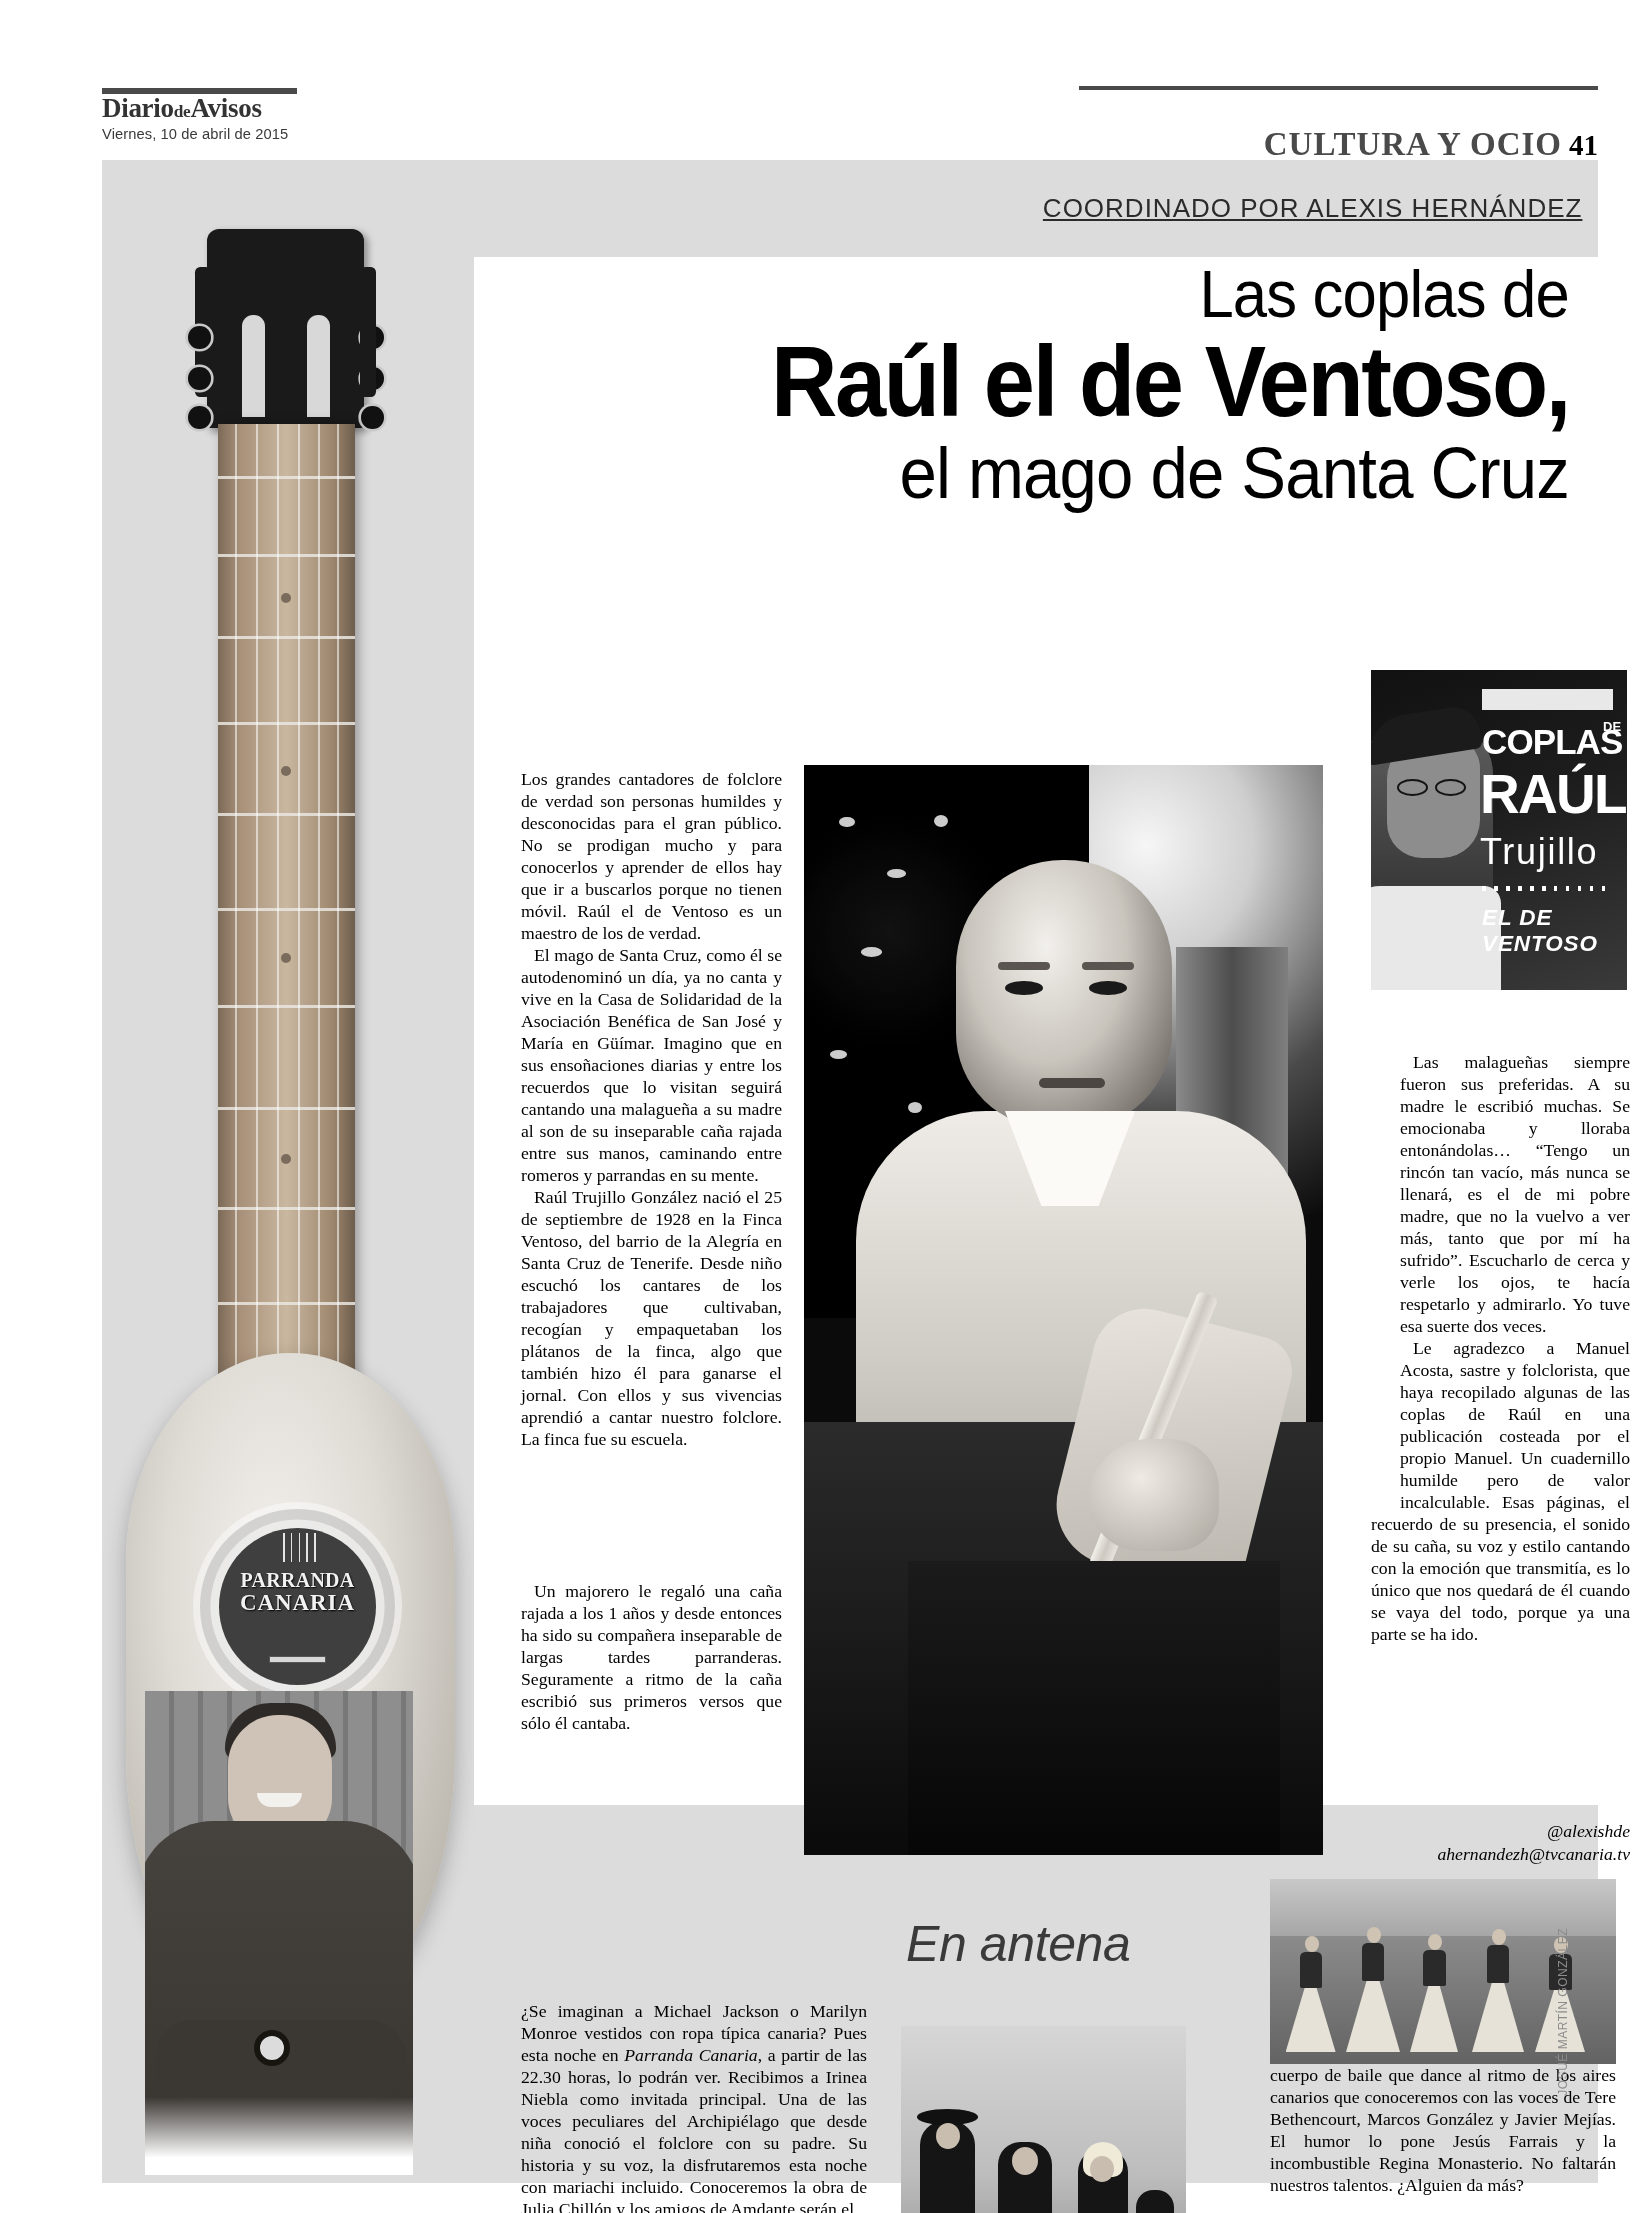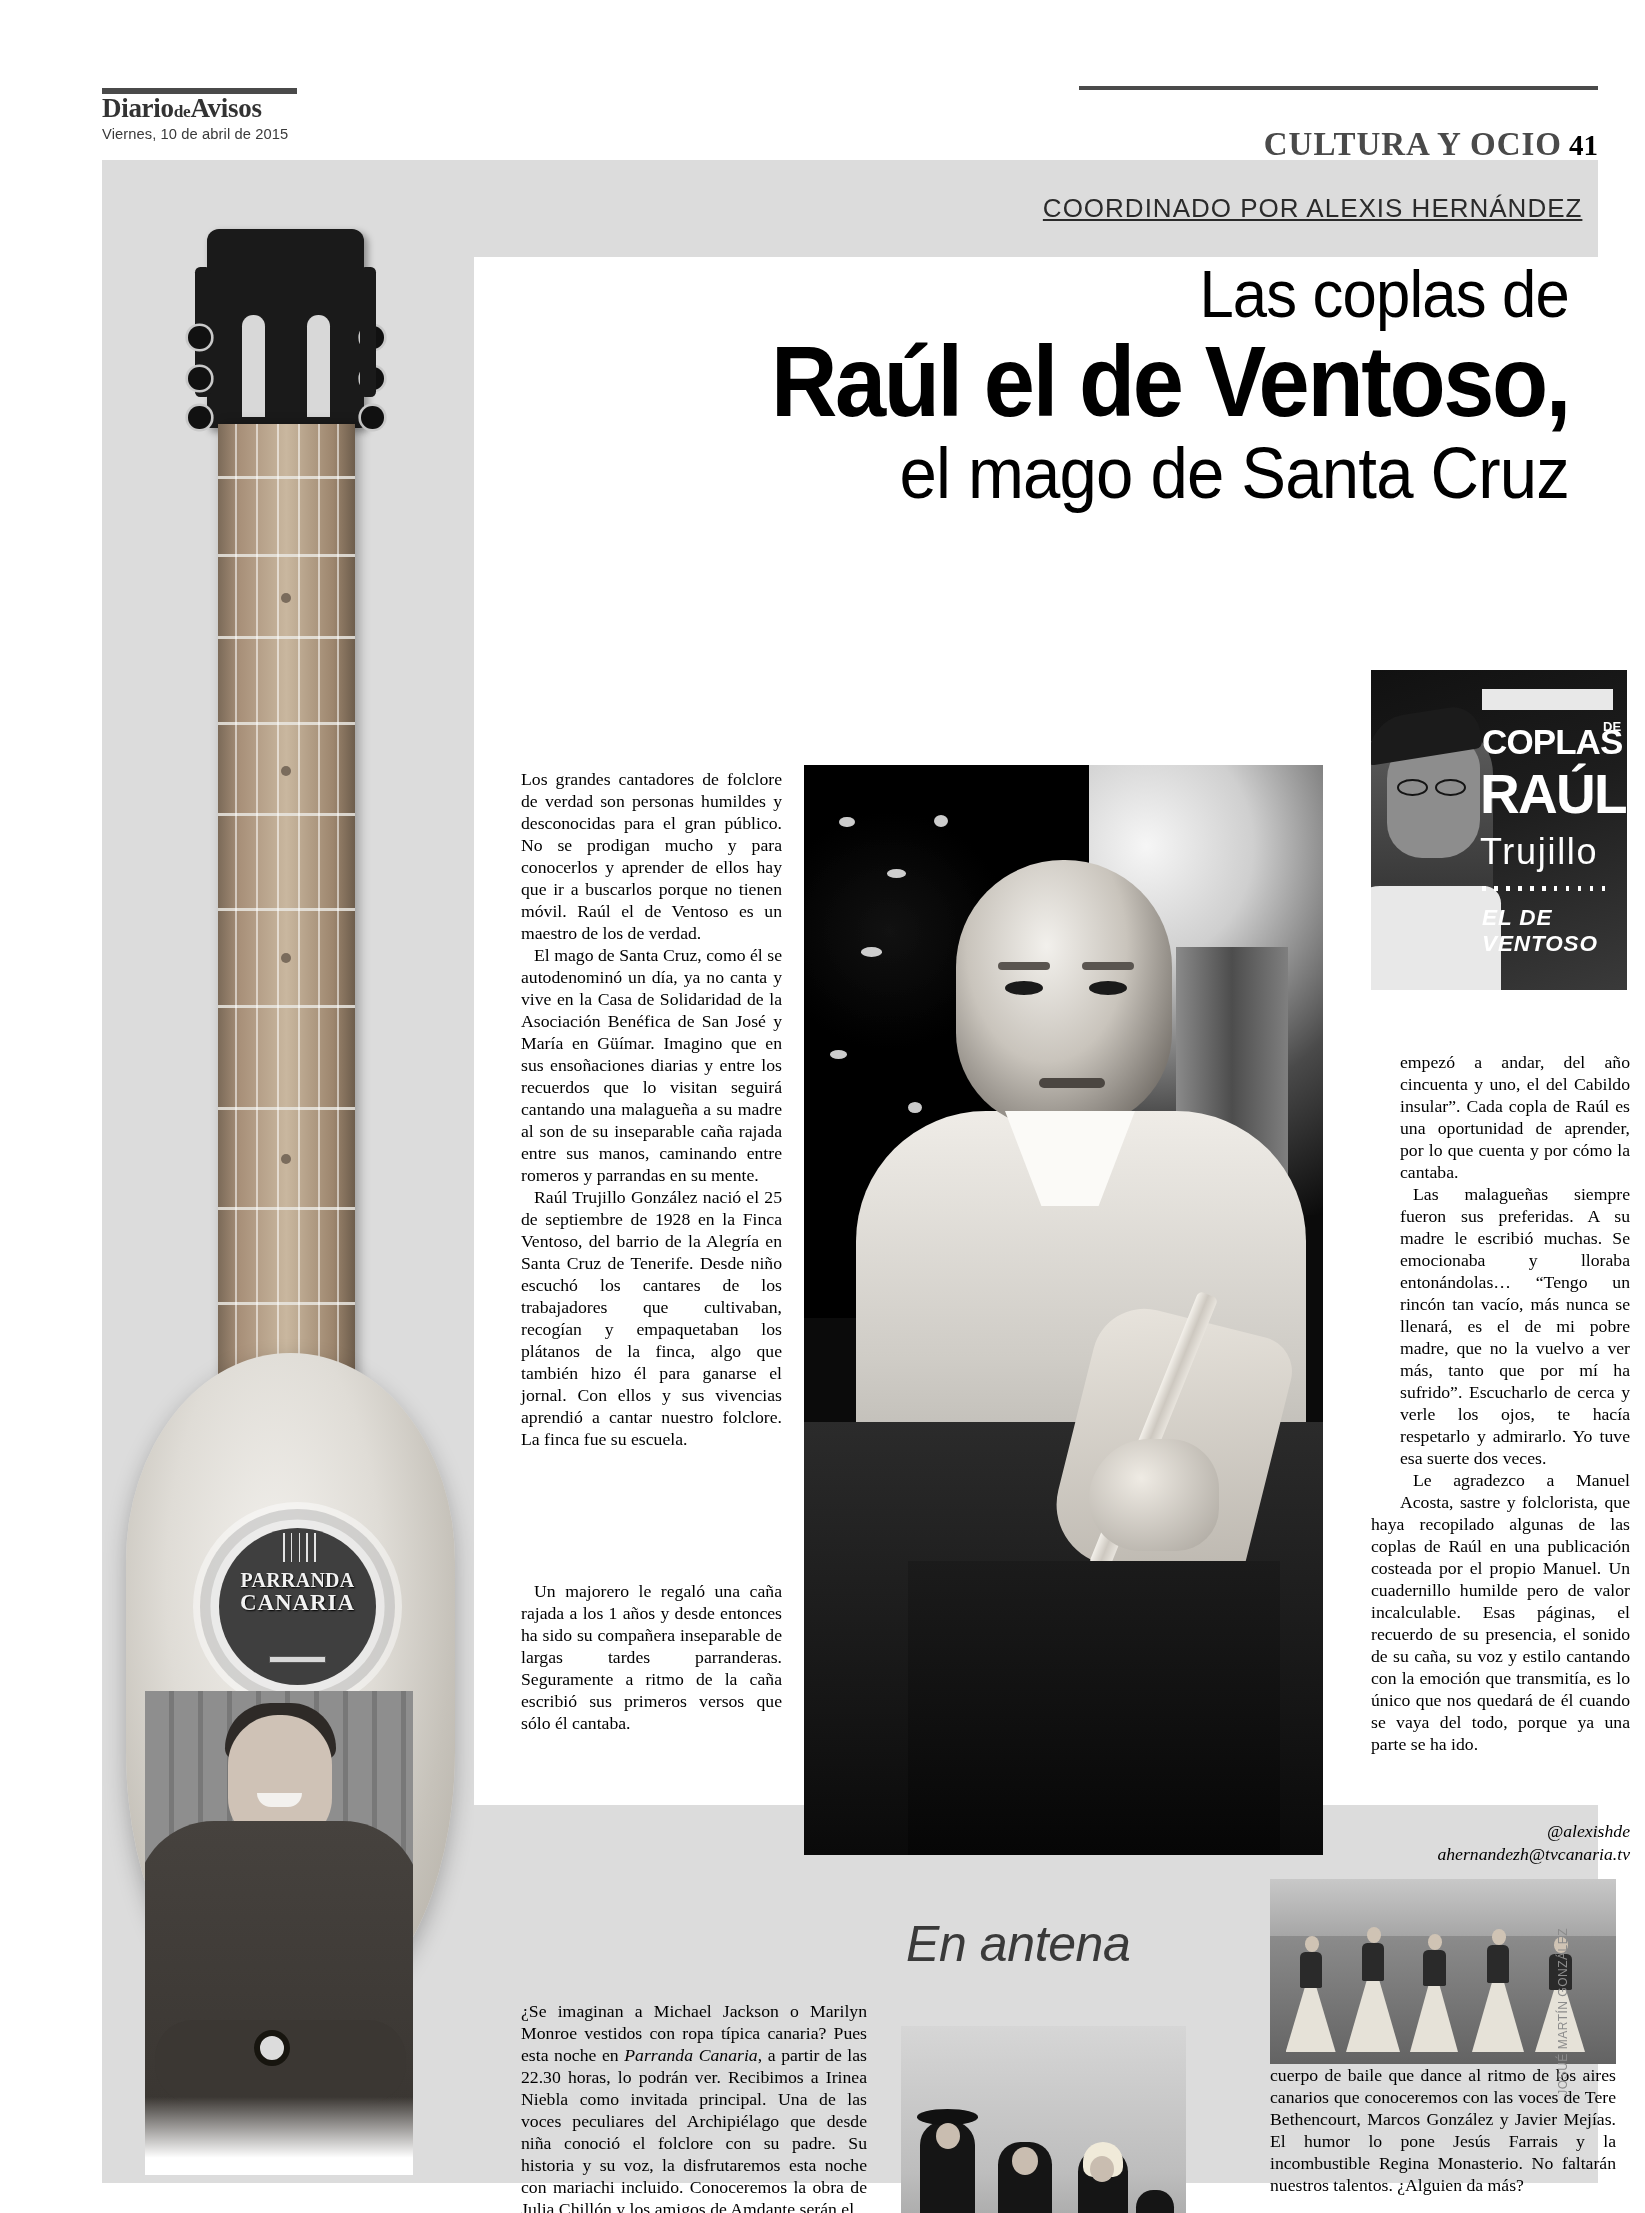"empezó a andar, del año" p.first { html: <p>empezó a andar, del año cincuenta y uno, el del Cabildo insular”. Cada copla de Raúl es una oportunidad de aprender, por lo que cuenta y por cómo la cantaba.</p> -> none }
